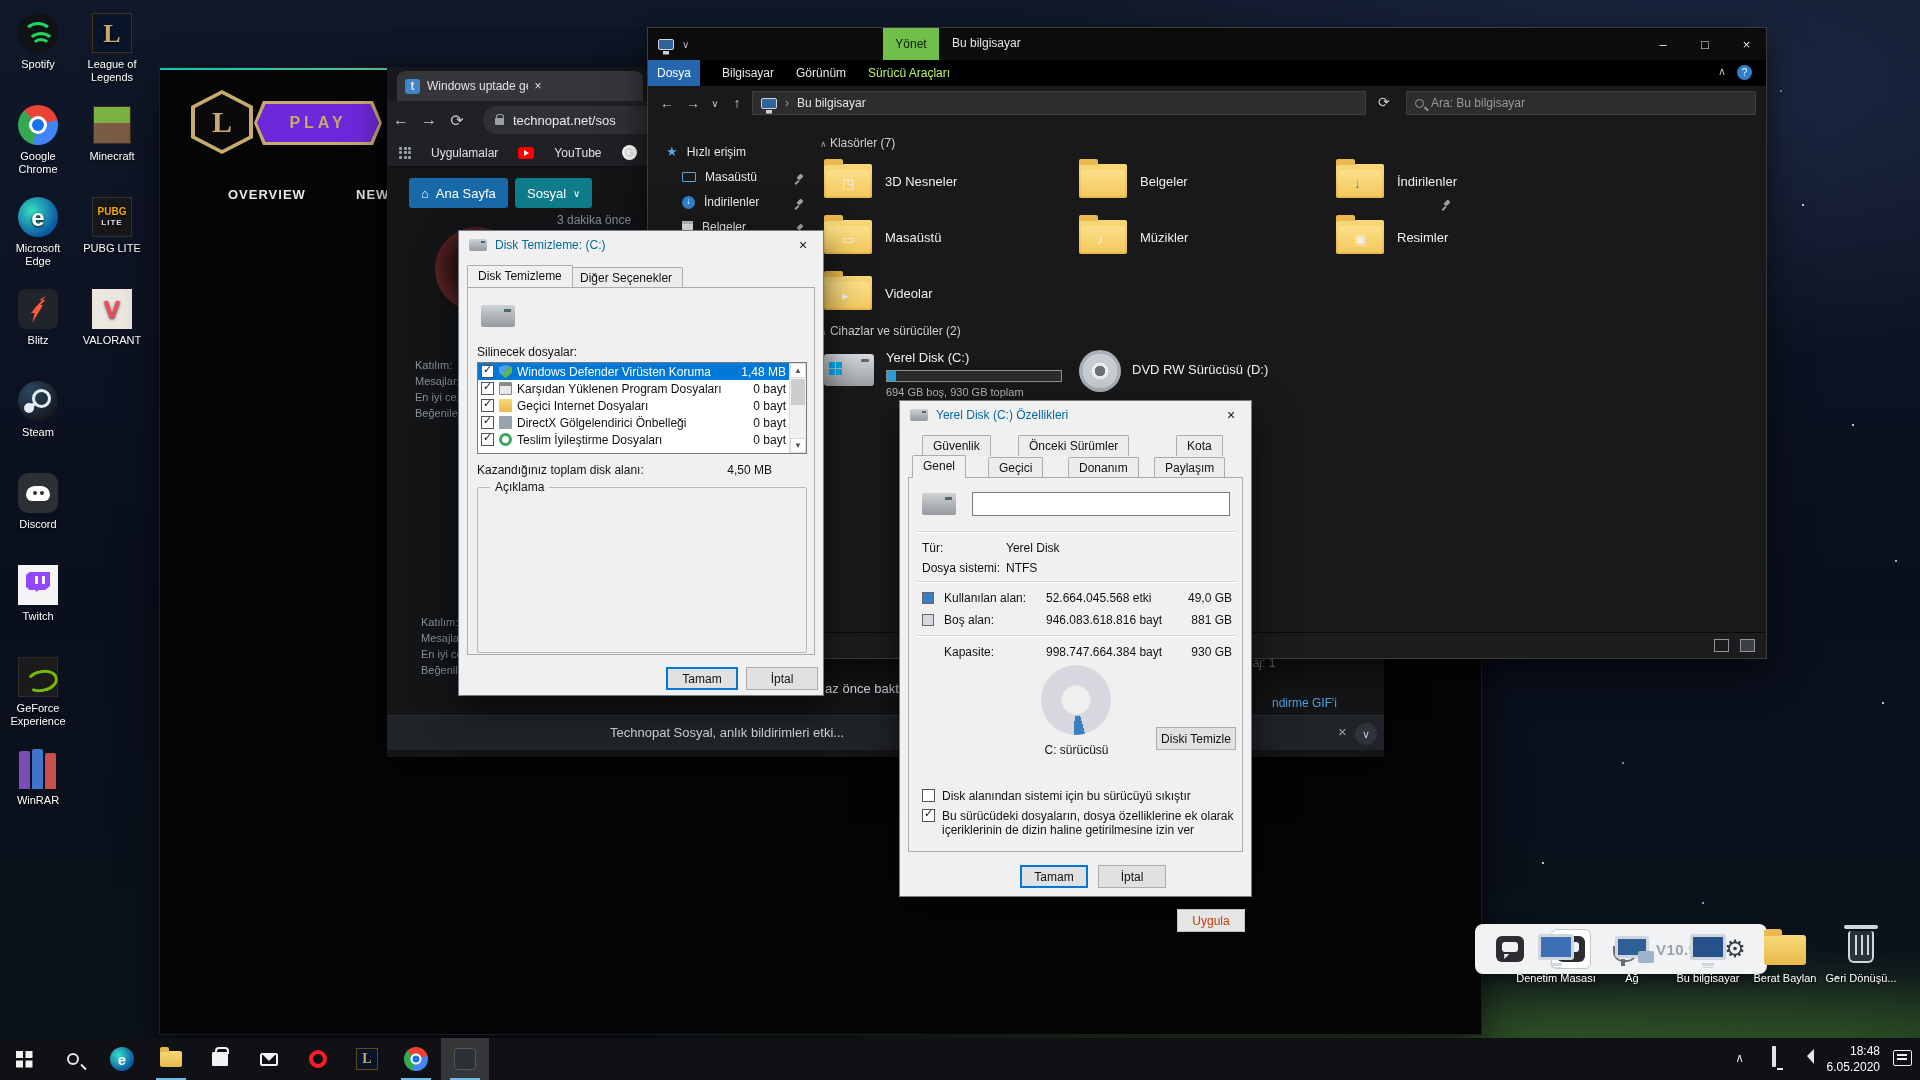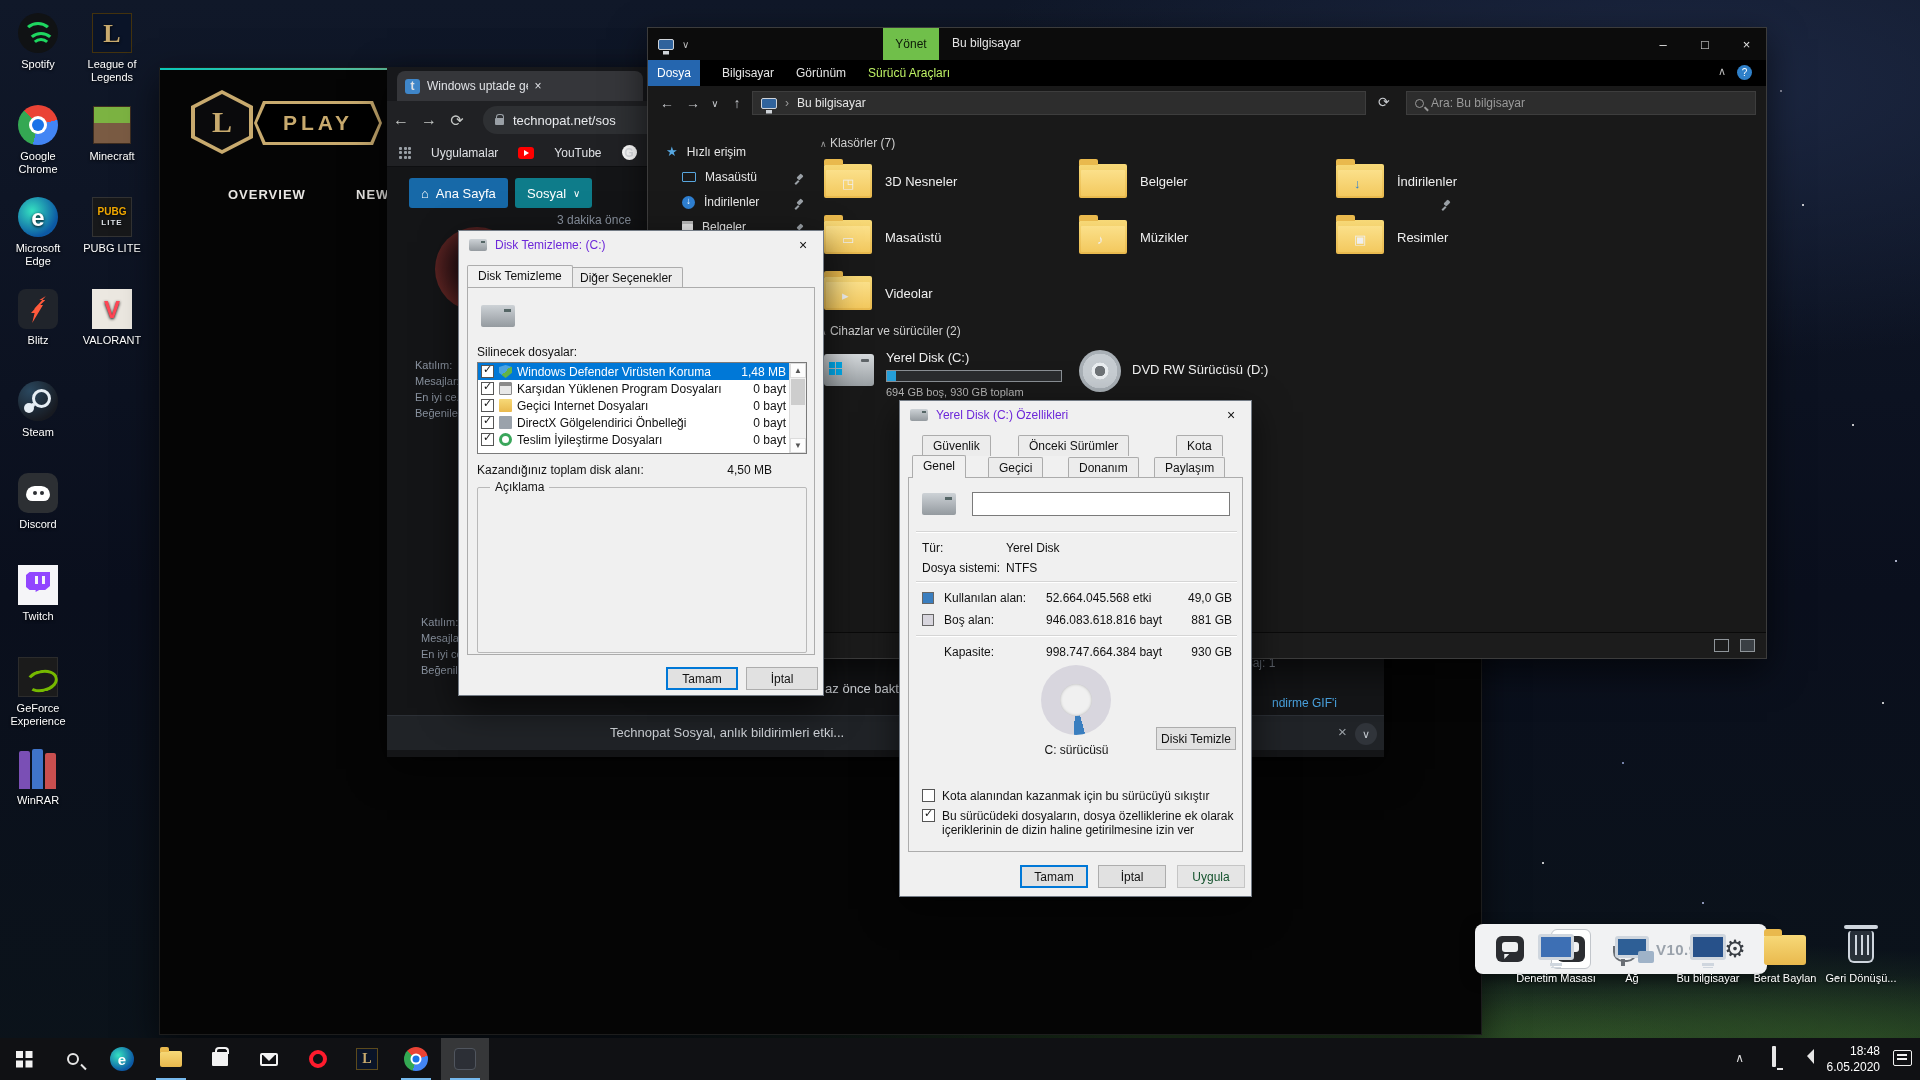"PLAY" .lol-play i { background: #000000 -> #6d28d9; font-size: 21px -> 16px }
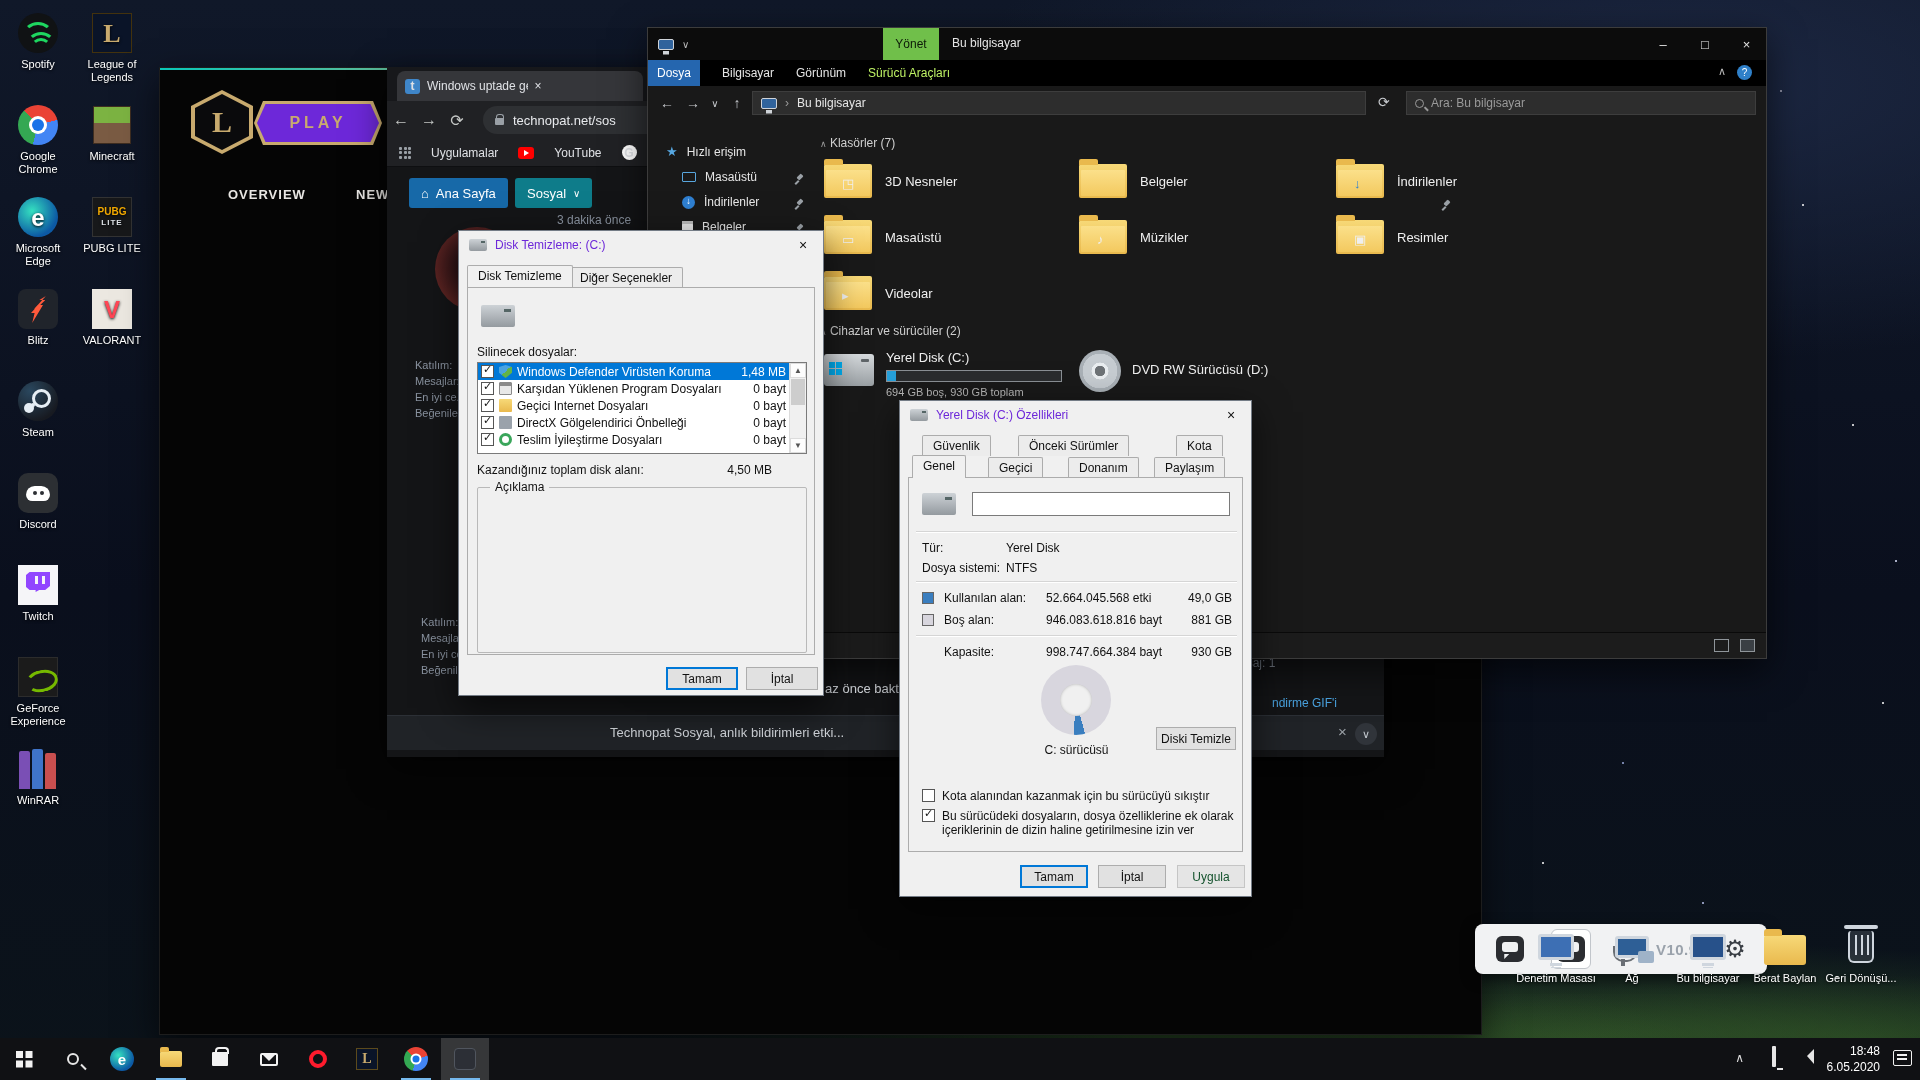"Disk Temizleme: (C:)" .dlg-title span { color: #6d28d9 -> #0369a1 }
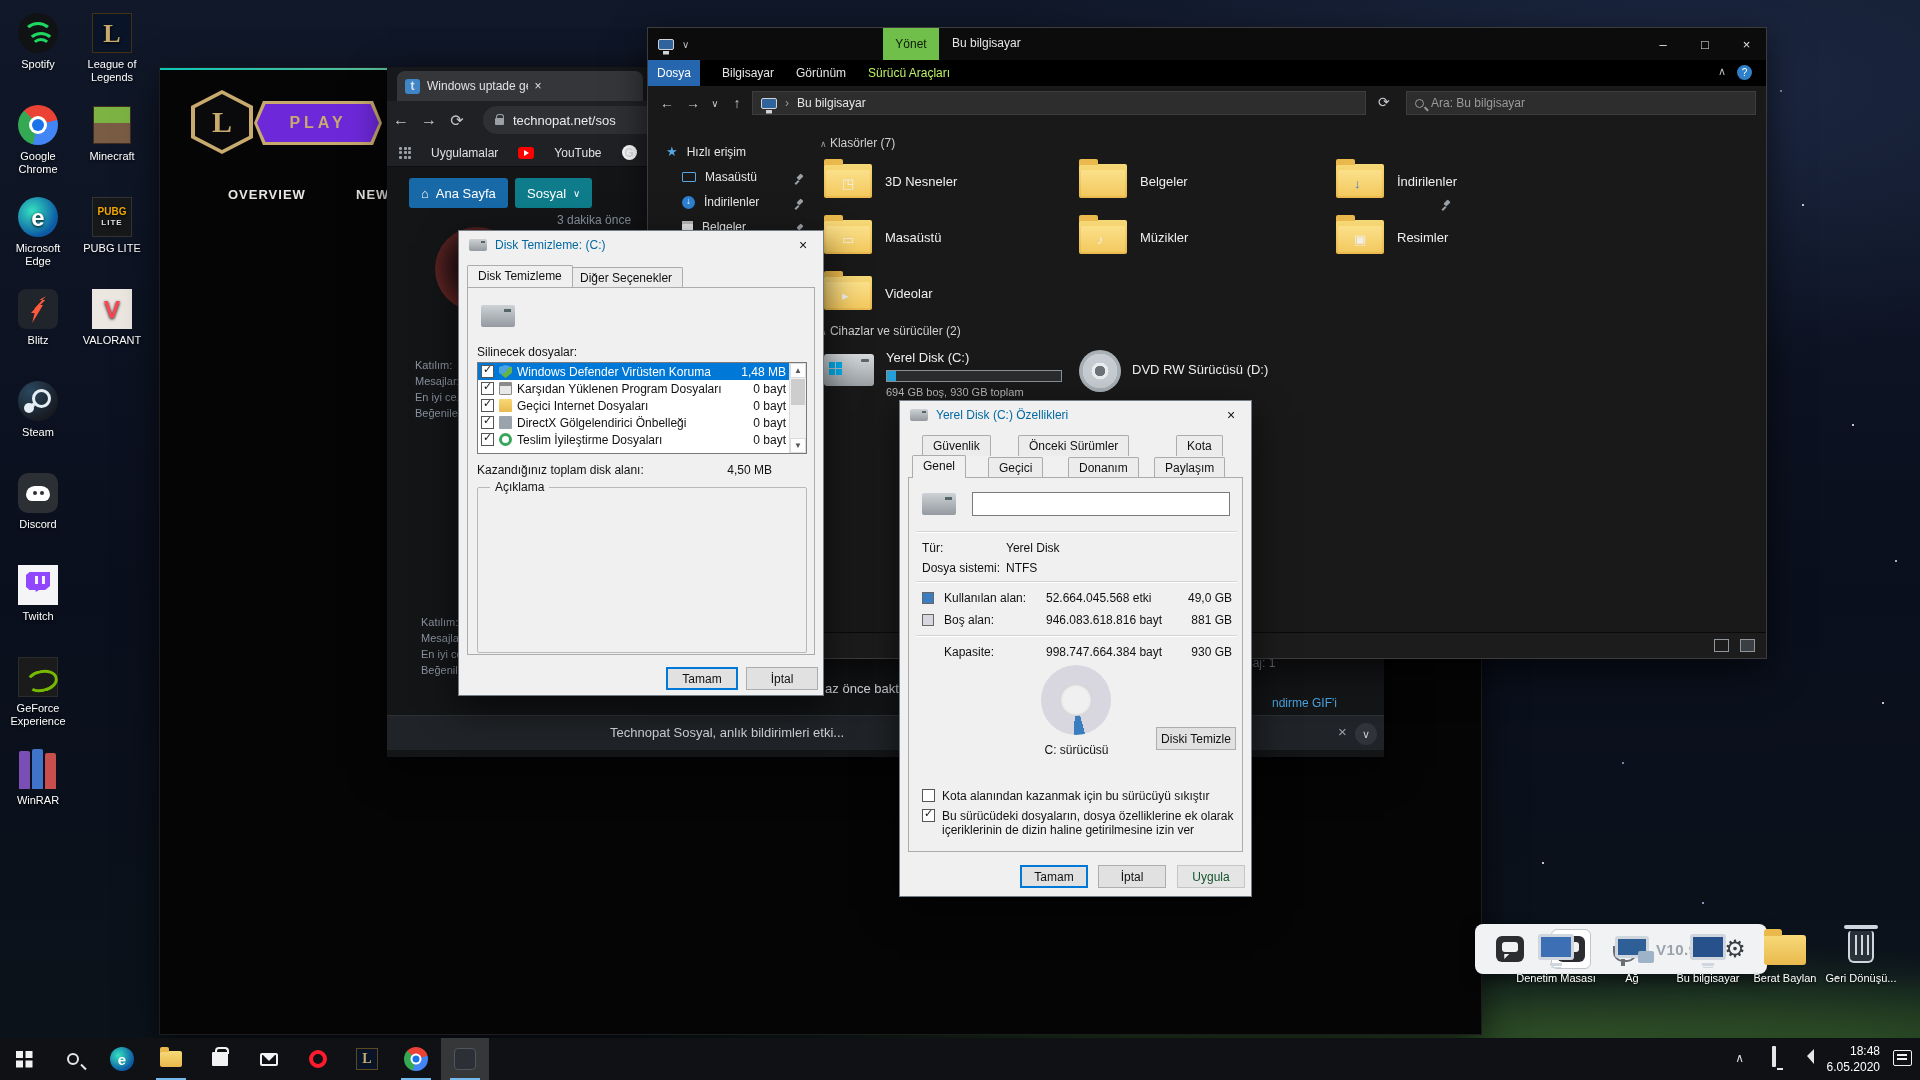"Kota alanından kazanmak için bu" span { text: Kota alanından kazanmak -> Disk alanından sistemi }
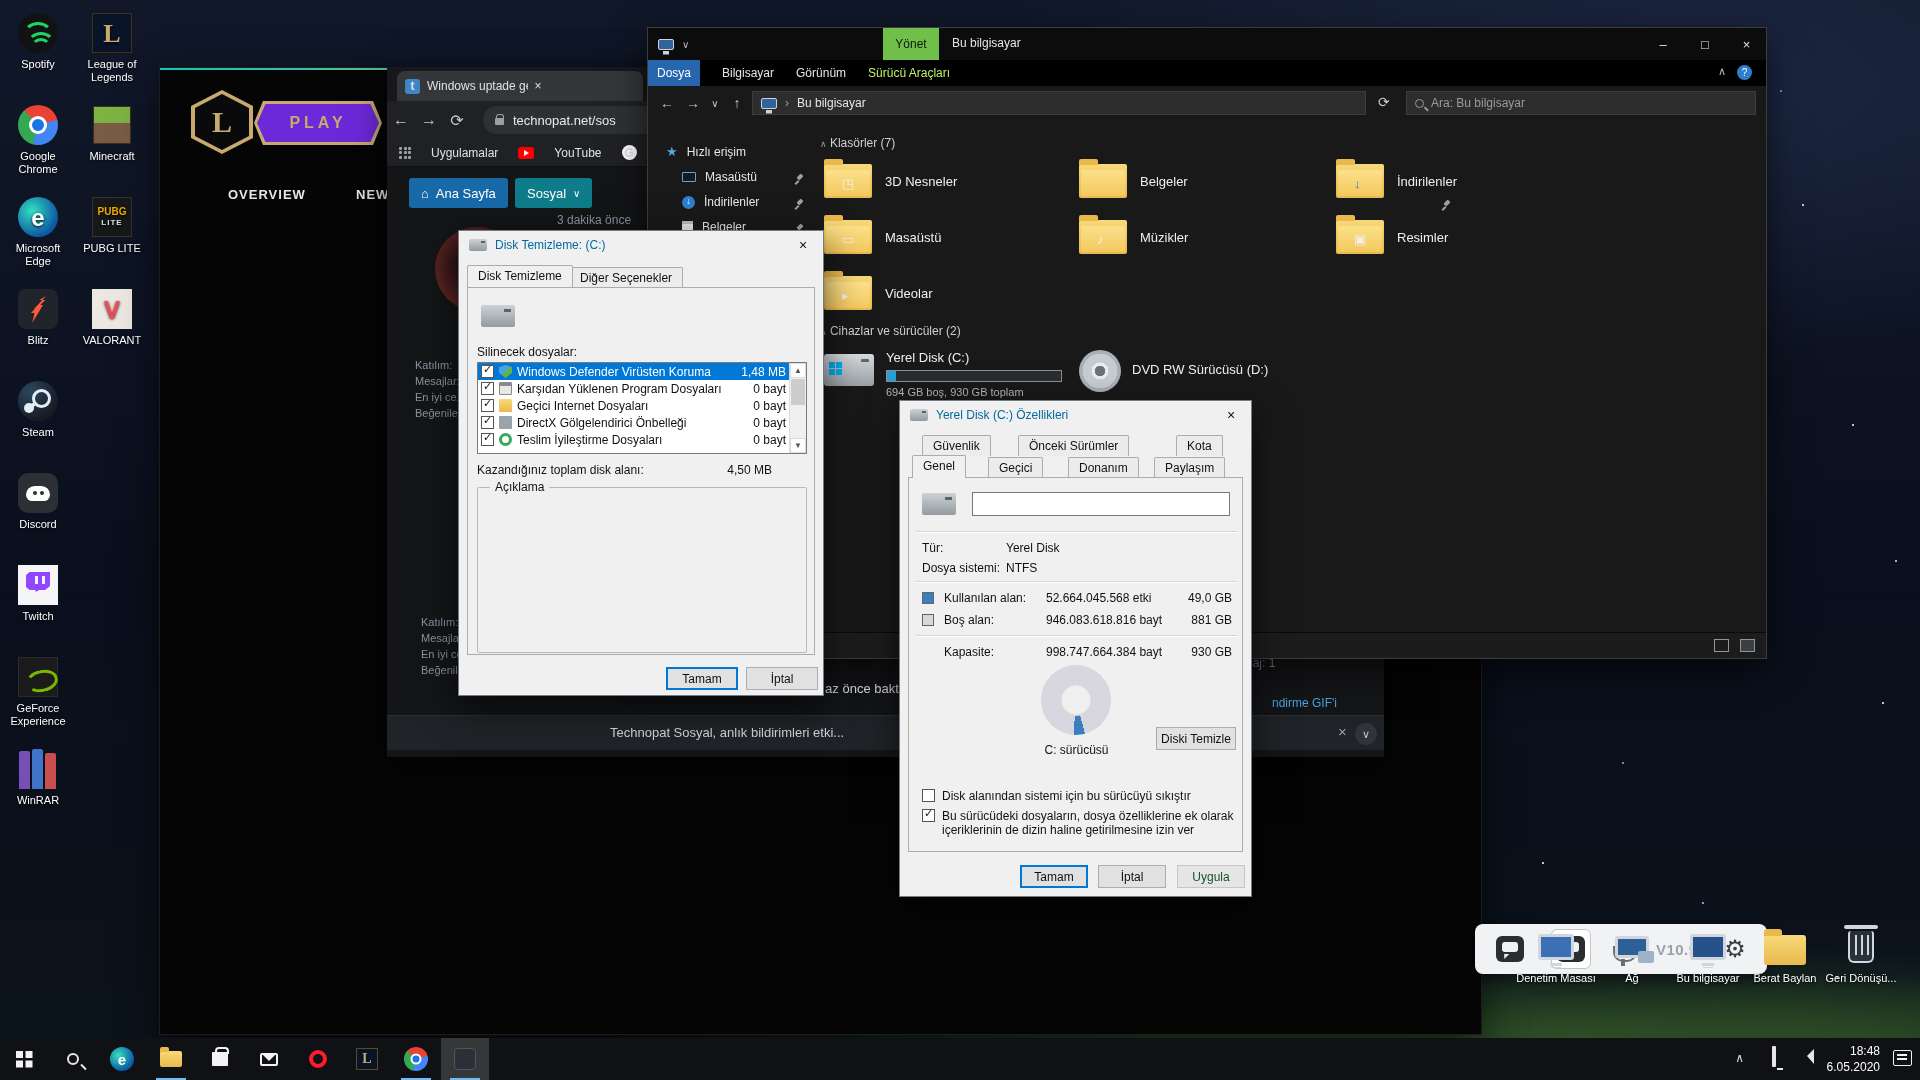"Uygula" .btn.dis { color: #14532d -> #c2410c; margin-top: none -> 44px }
